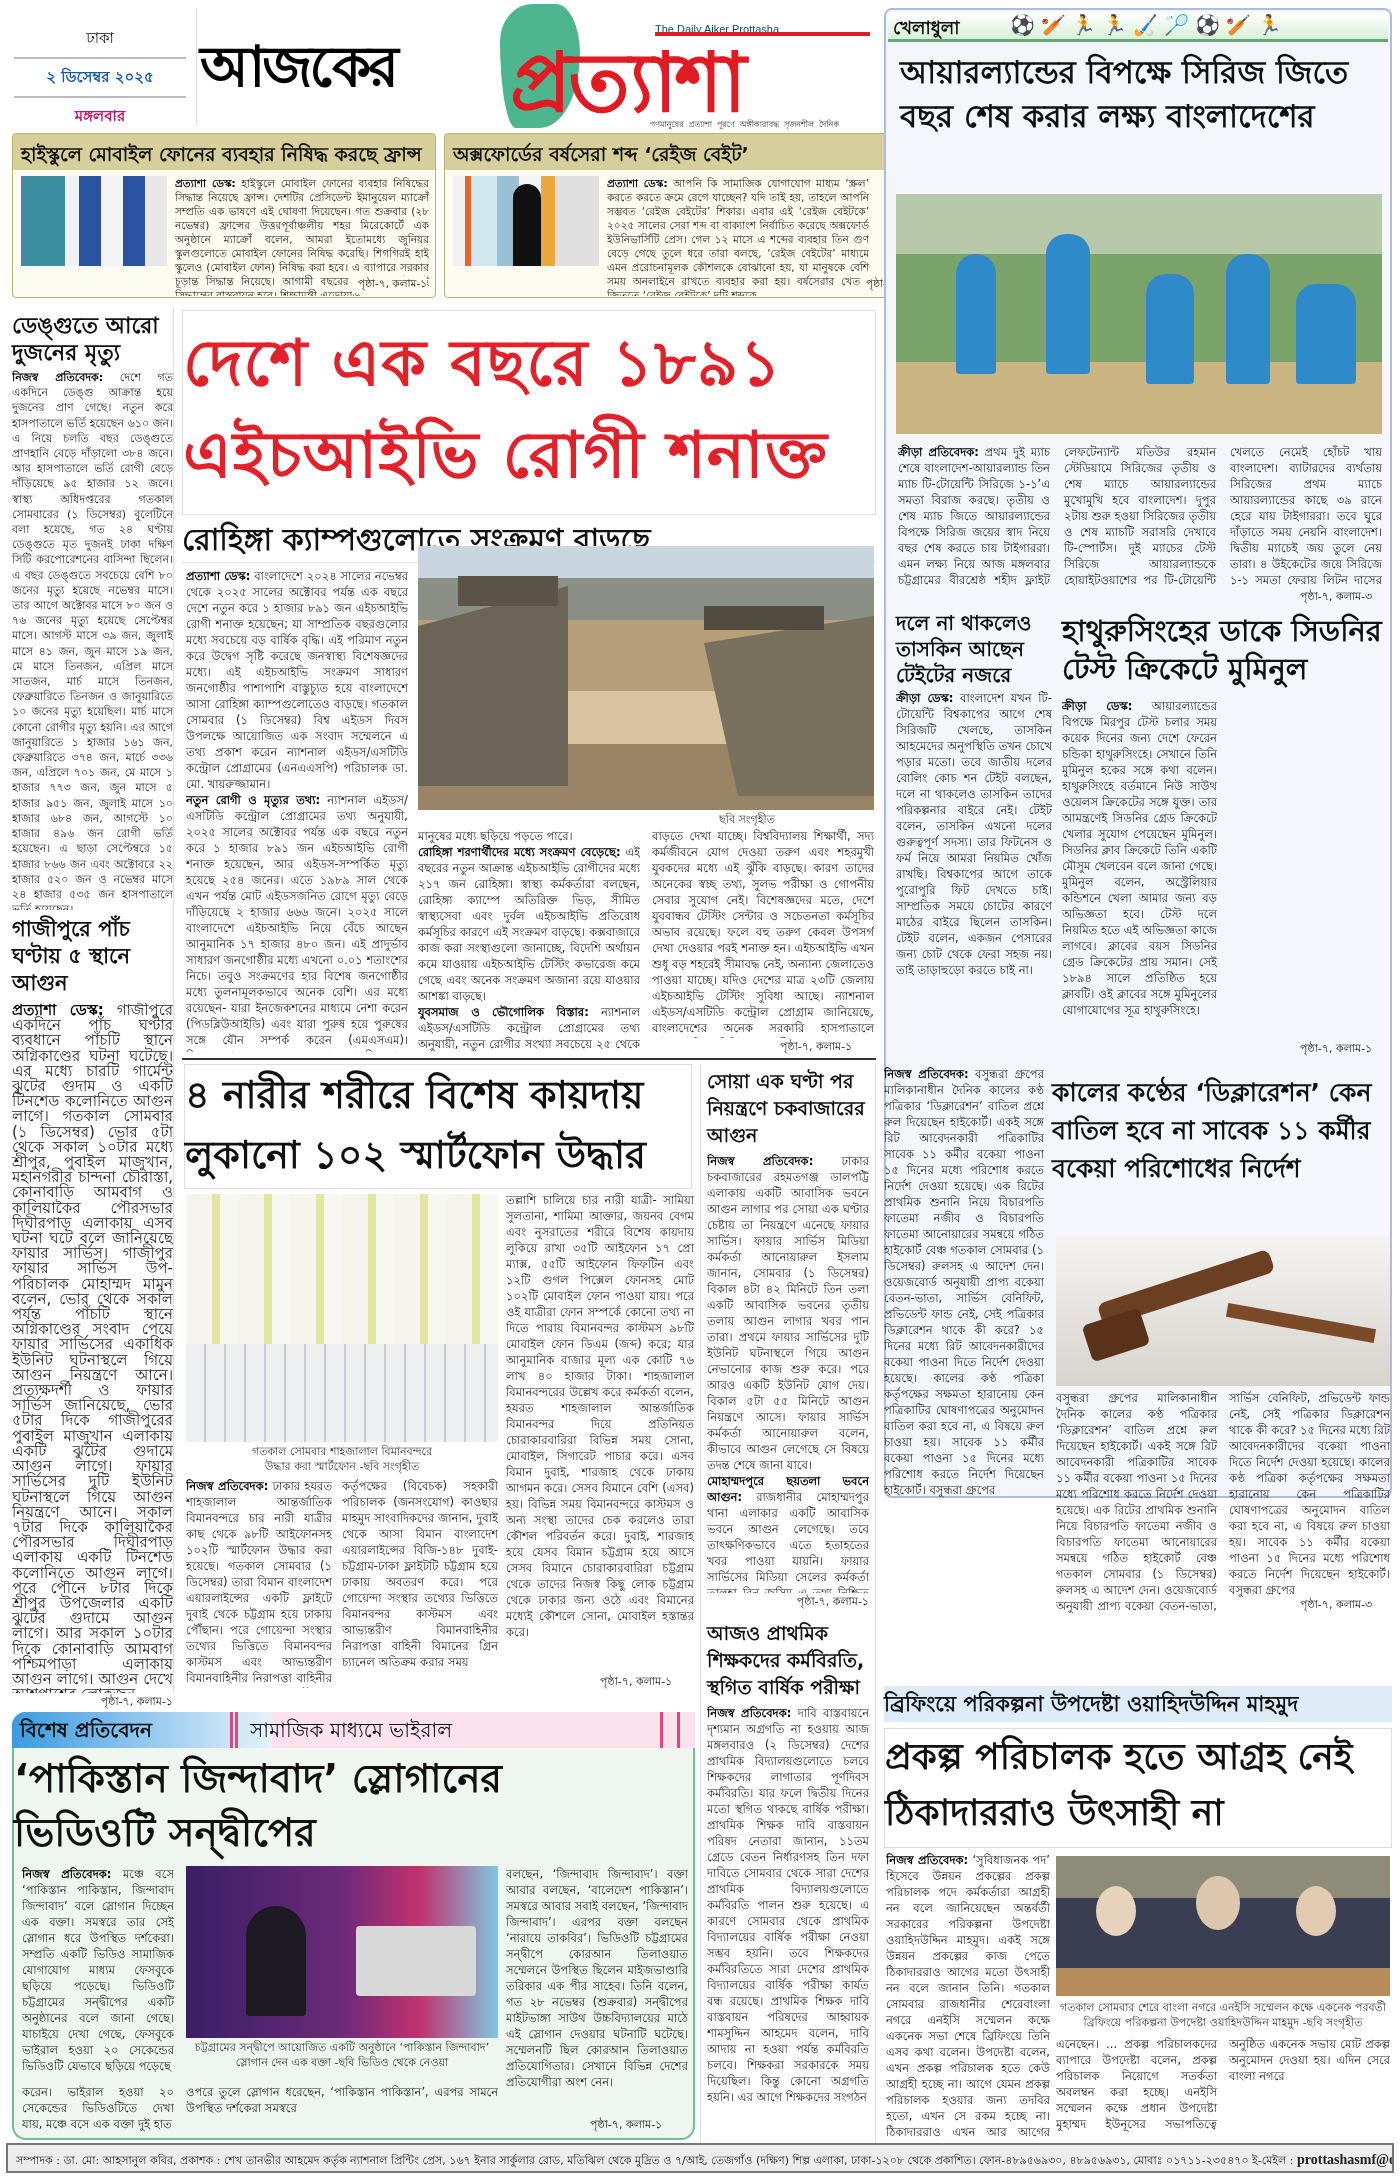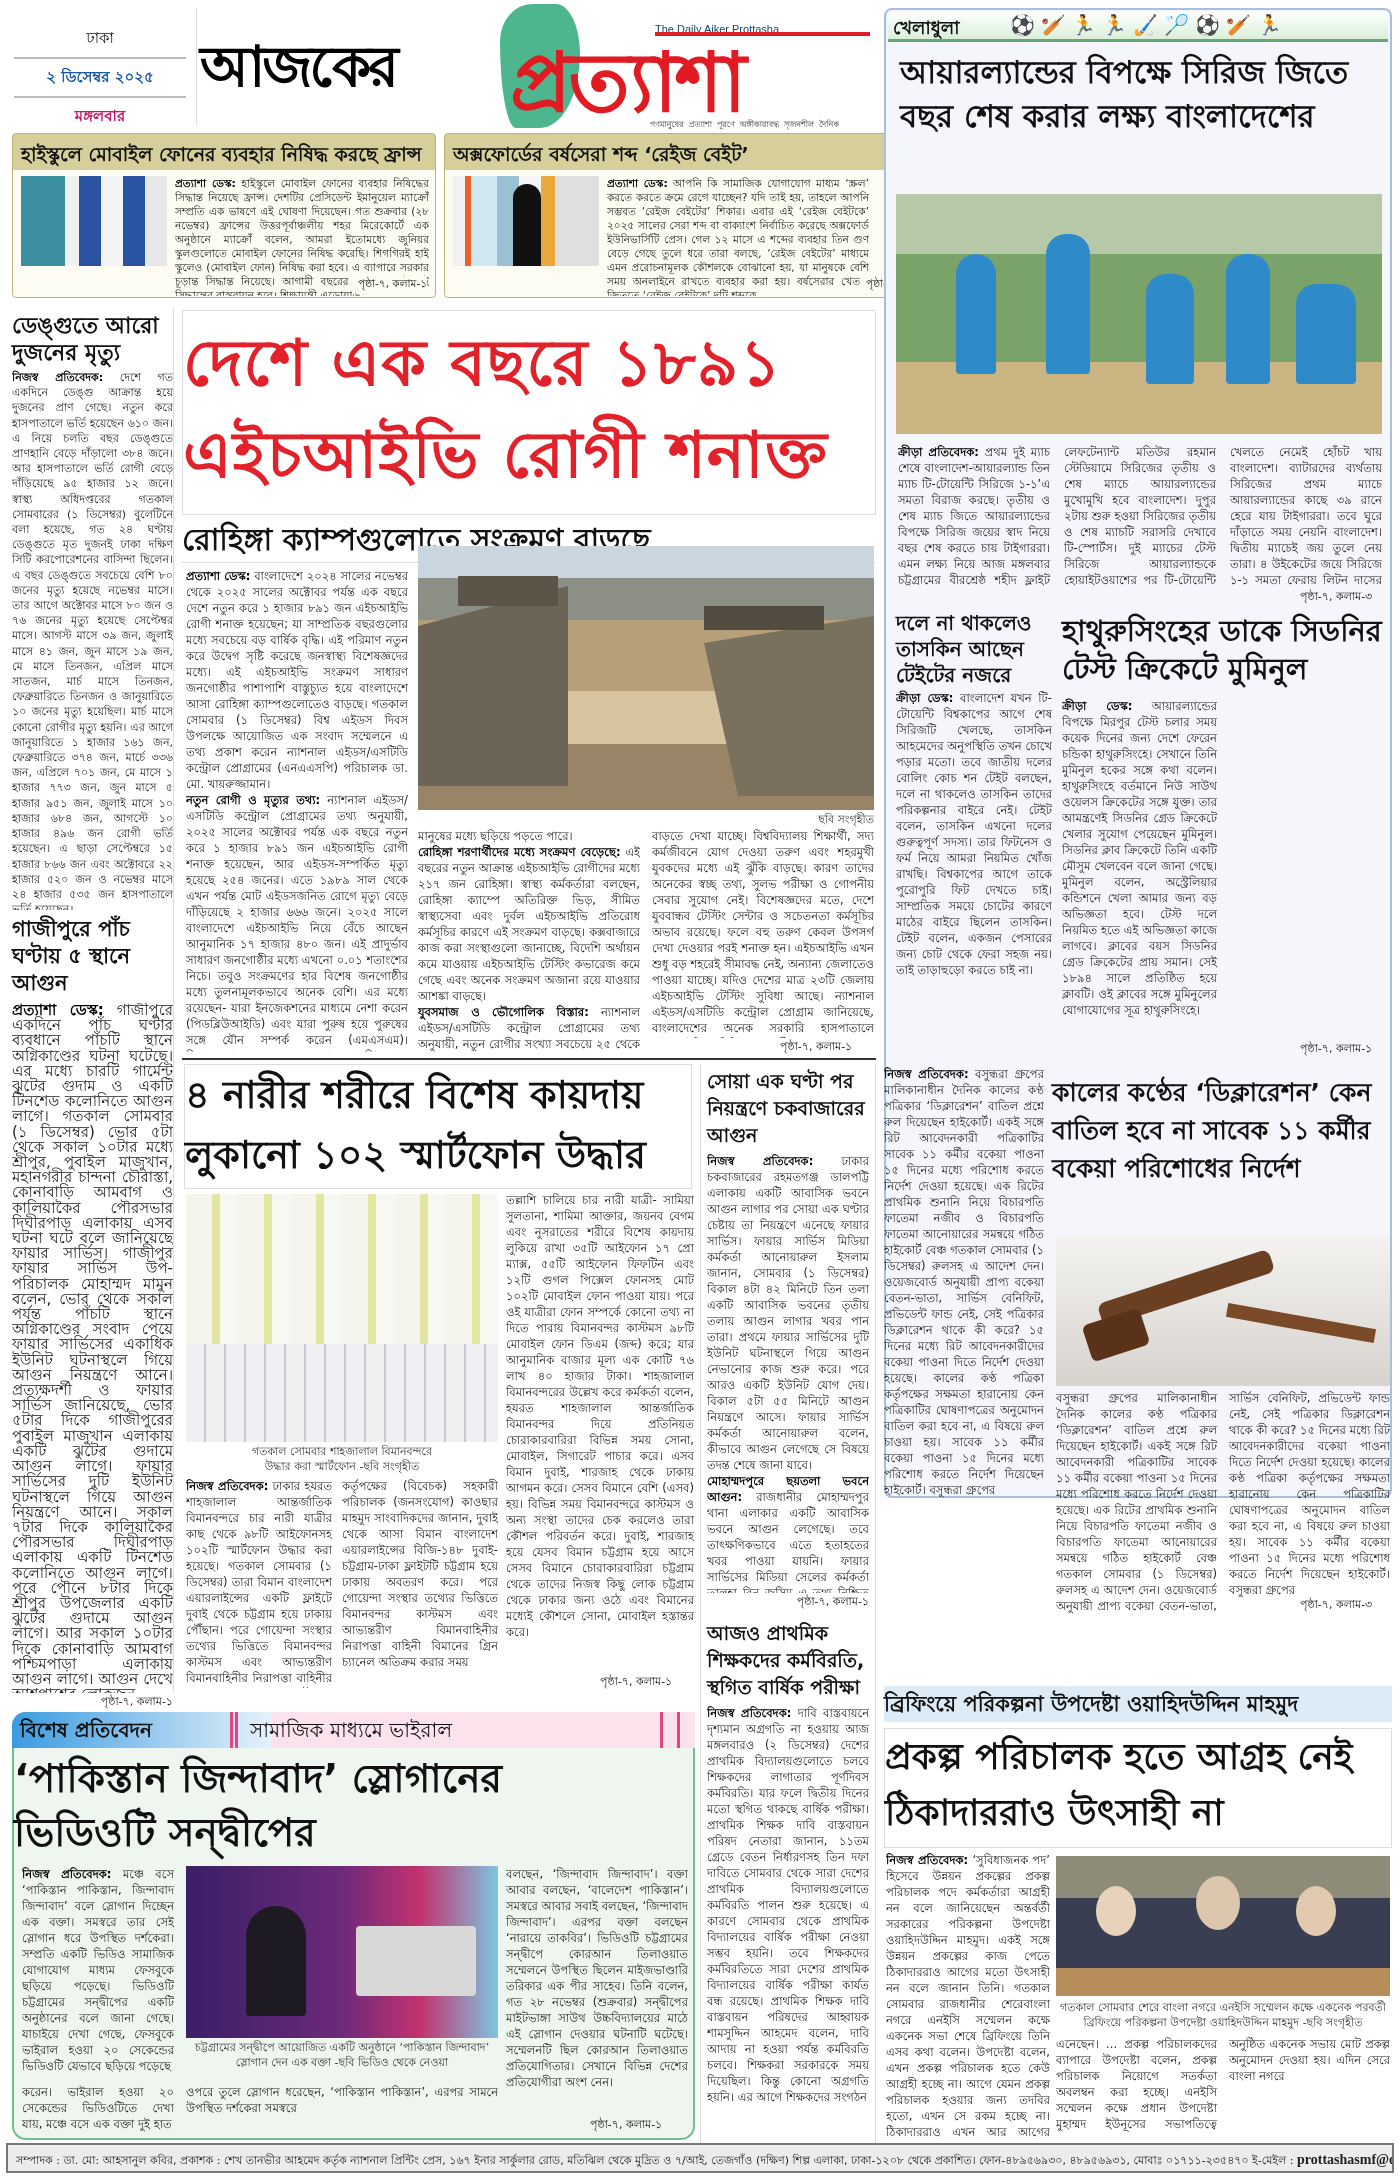"ছবি সংগৃহীত" div.abs { text-align: right -> none }
